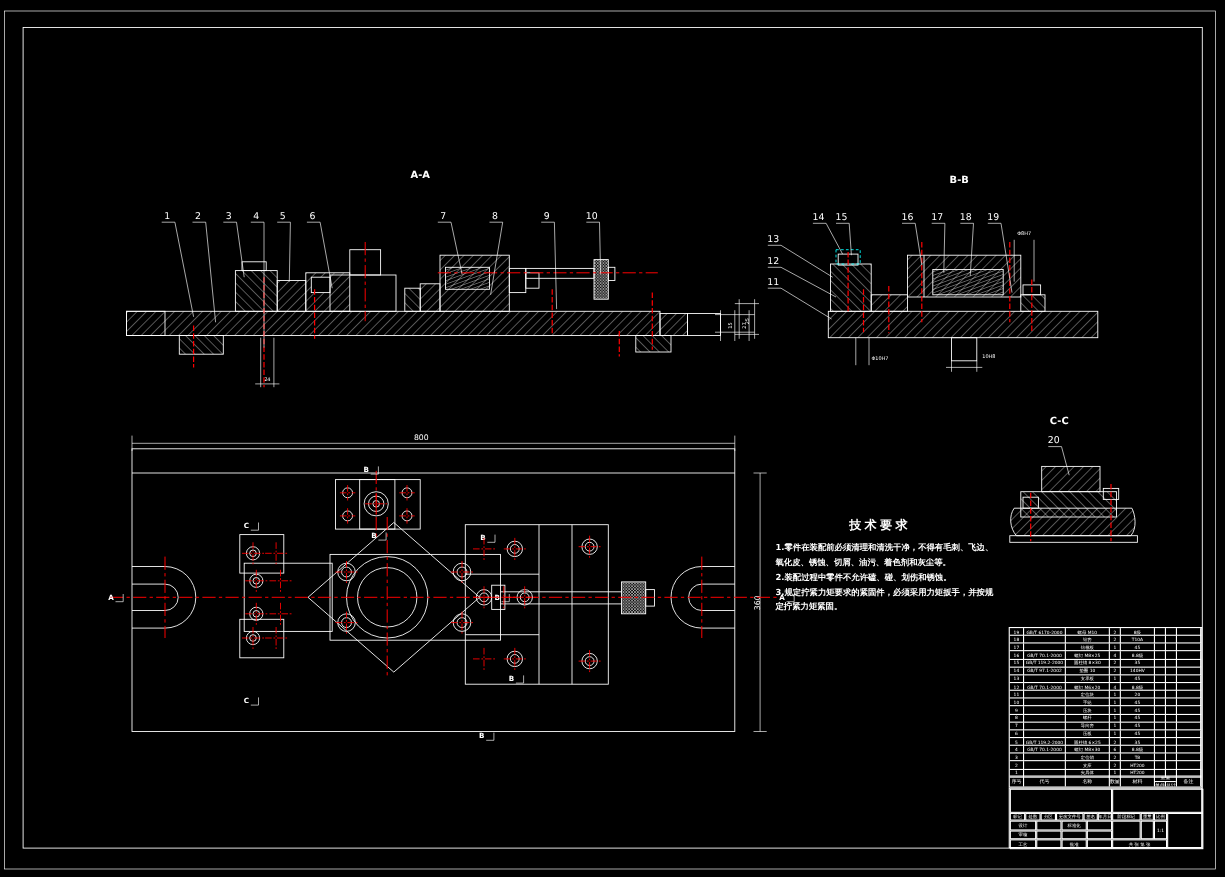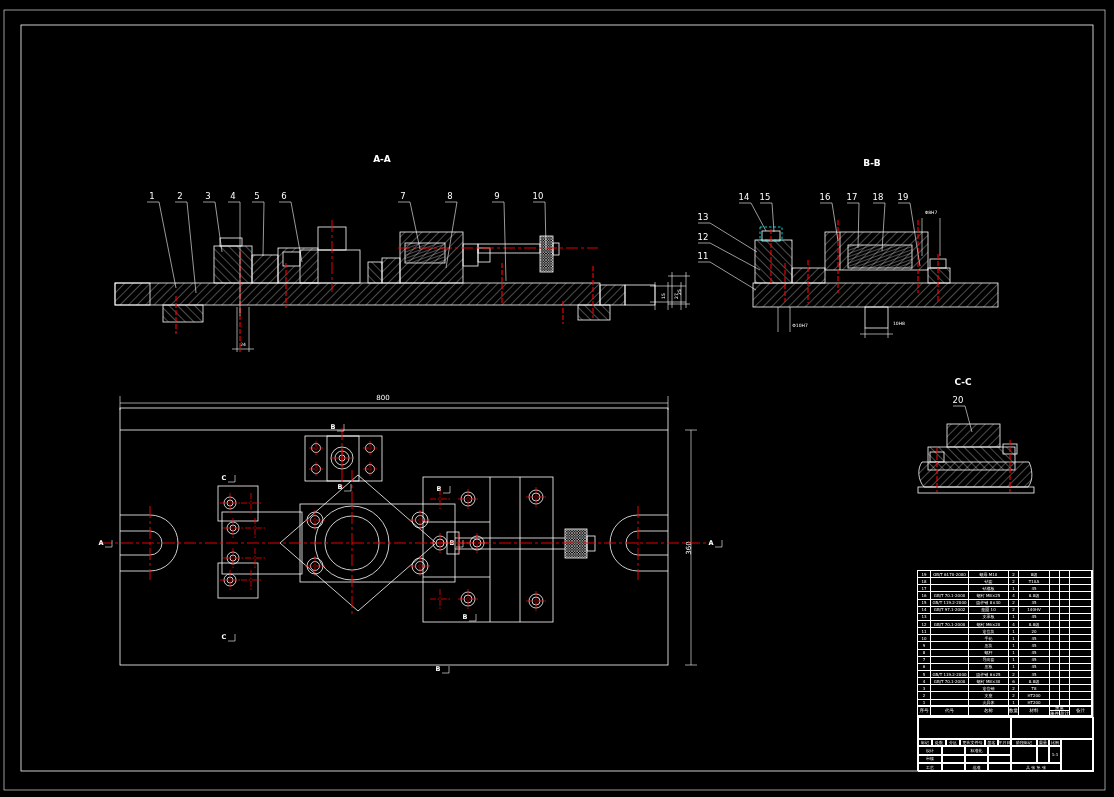"技术要求" div { html: none -> <div> <div>技术要求</div> <div> <div>1.零件在装配前必须清理和清洗干净，不得有毛刺、飞边、</div> <div>氧化皮、锈蚀、切屑、油污、着色剂和灰尘等。</div> <div>2.装配过程中零件不允许磕、碰、划伤和锈蚀。</div> <div>3.规定拧紧力矩要求的紧固件，必须采用力矩扳手，并按规</div> <div>定拧紧力矩紧固。</div> </div> </div> }
